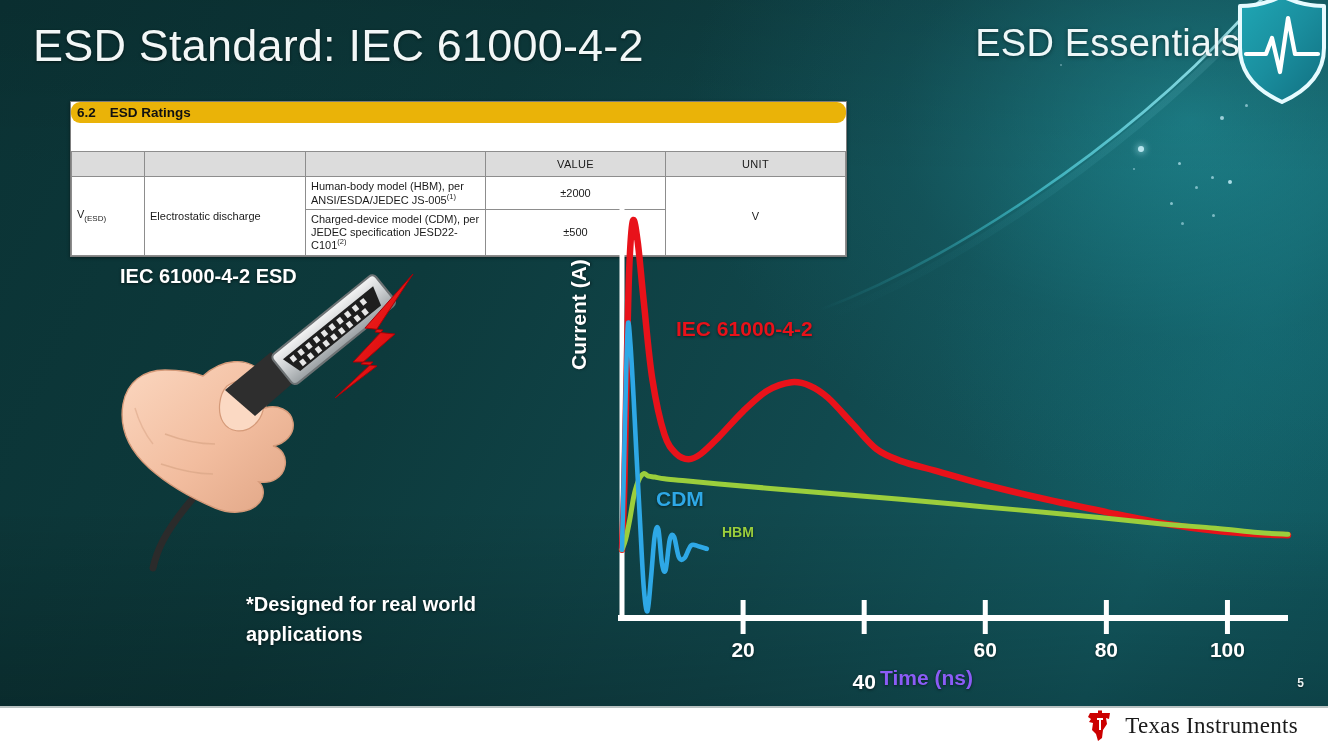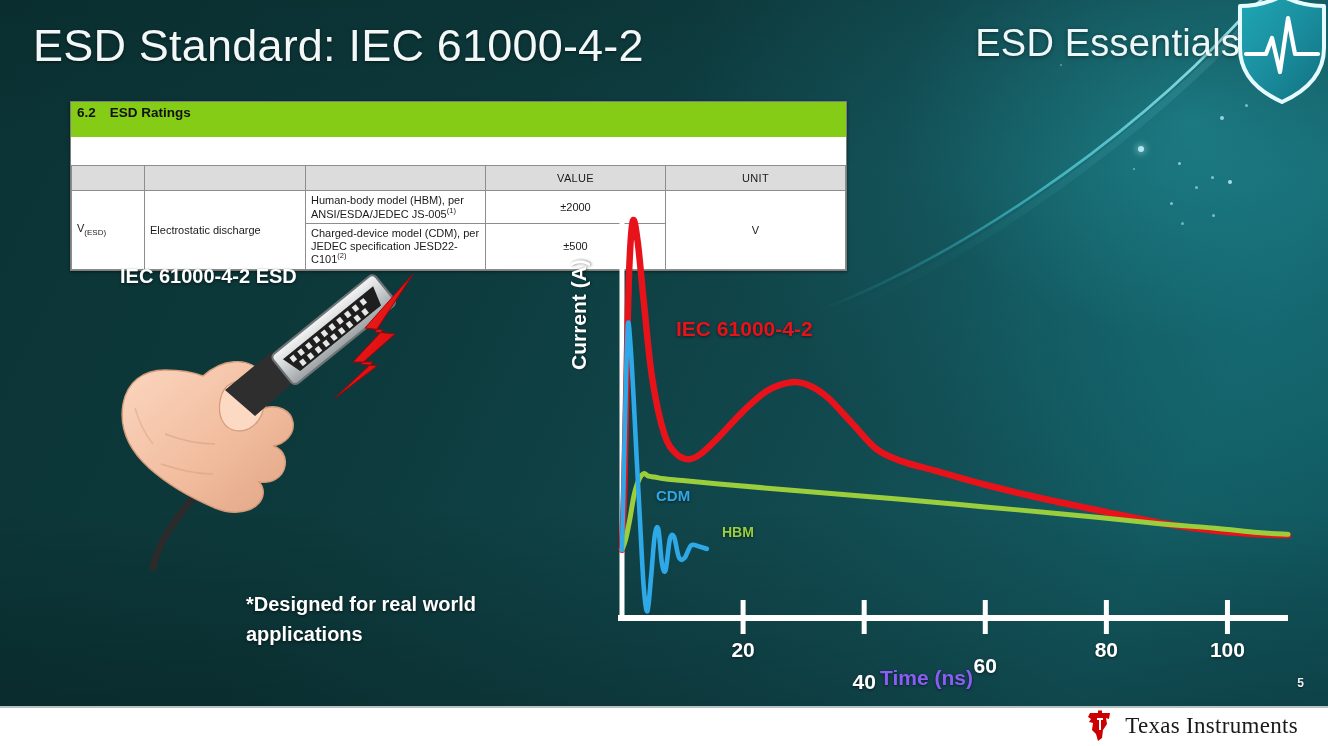"6.2 ESD Ratings" #tbl-caption { background: #84cc16 -> #eab308; border-radius: none -> 9px; padding: 3px 0 17px 6px -> 3px 0 3px 6px }
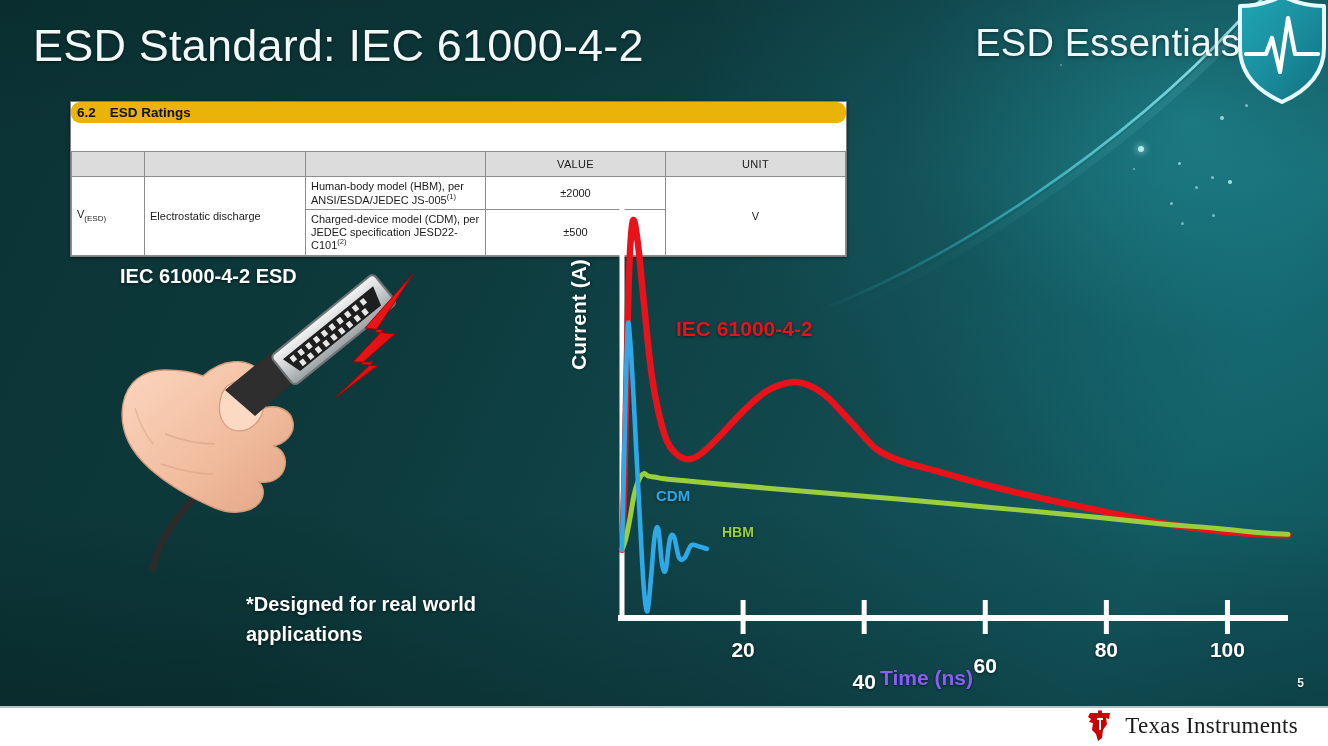"CDM" #lbl-cdm { font-size: 15px -> 21px }
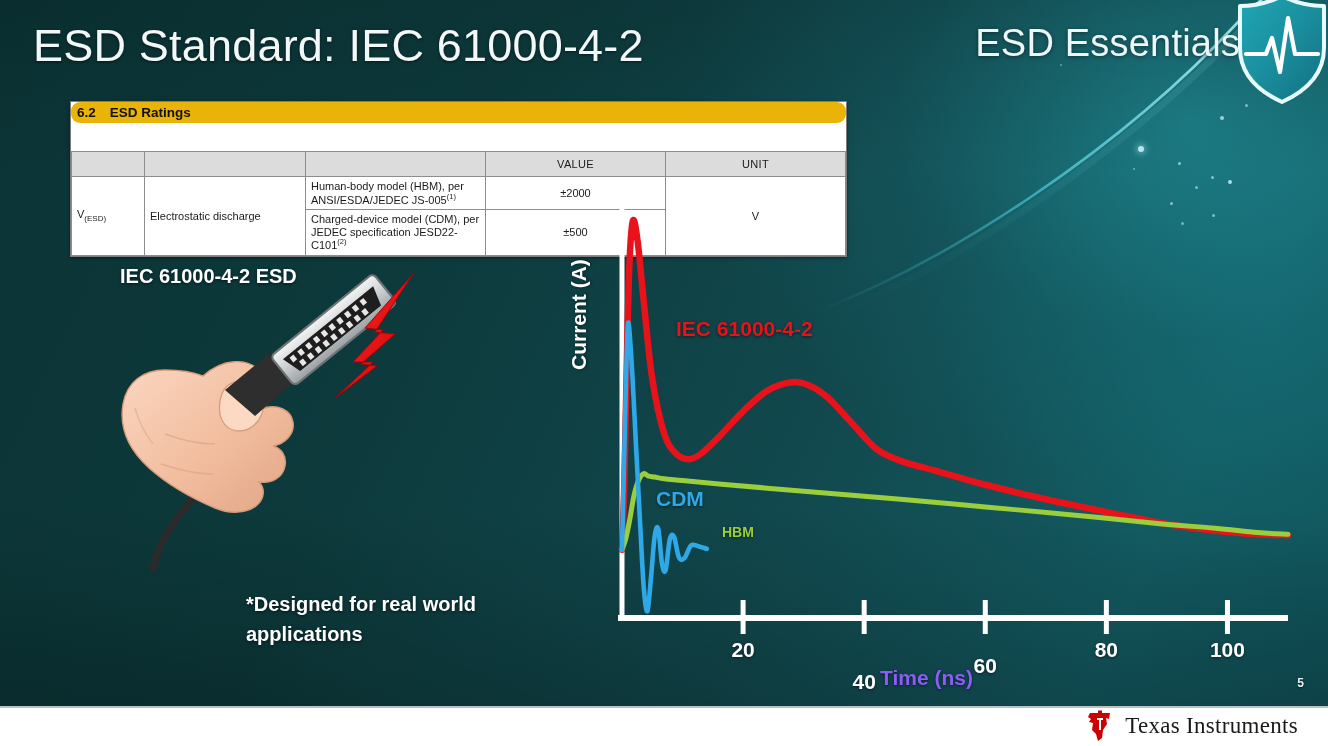"60" div.tick-lbl { margin-top: 16px -> none }
